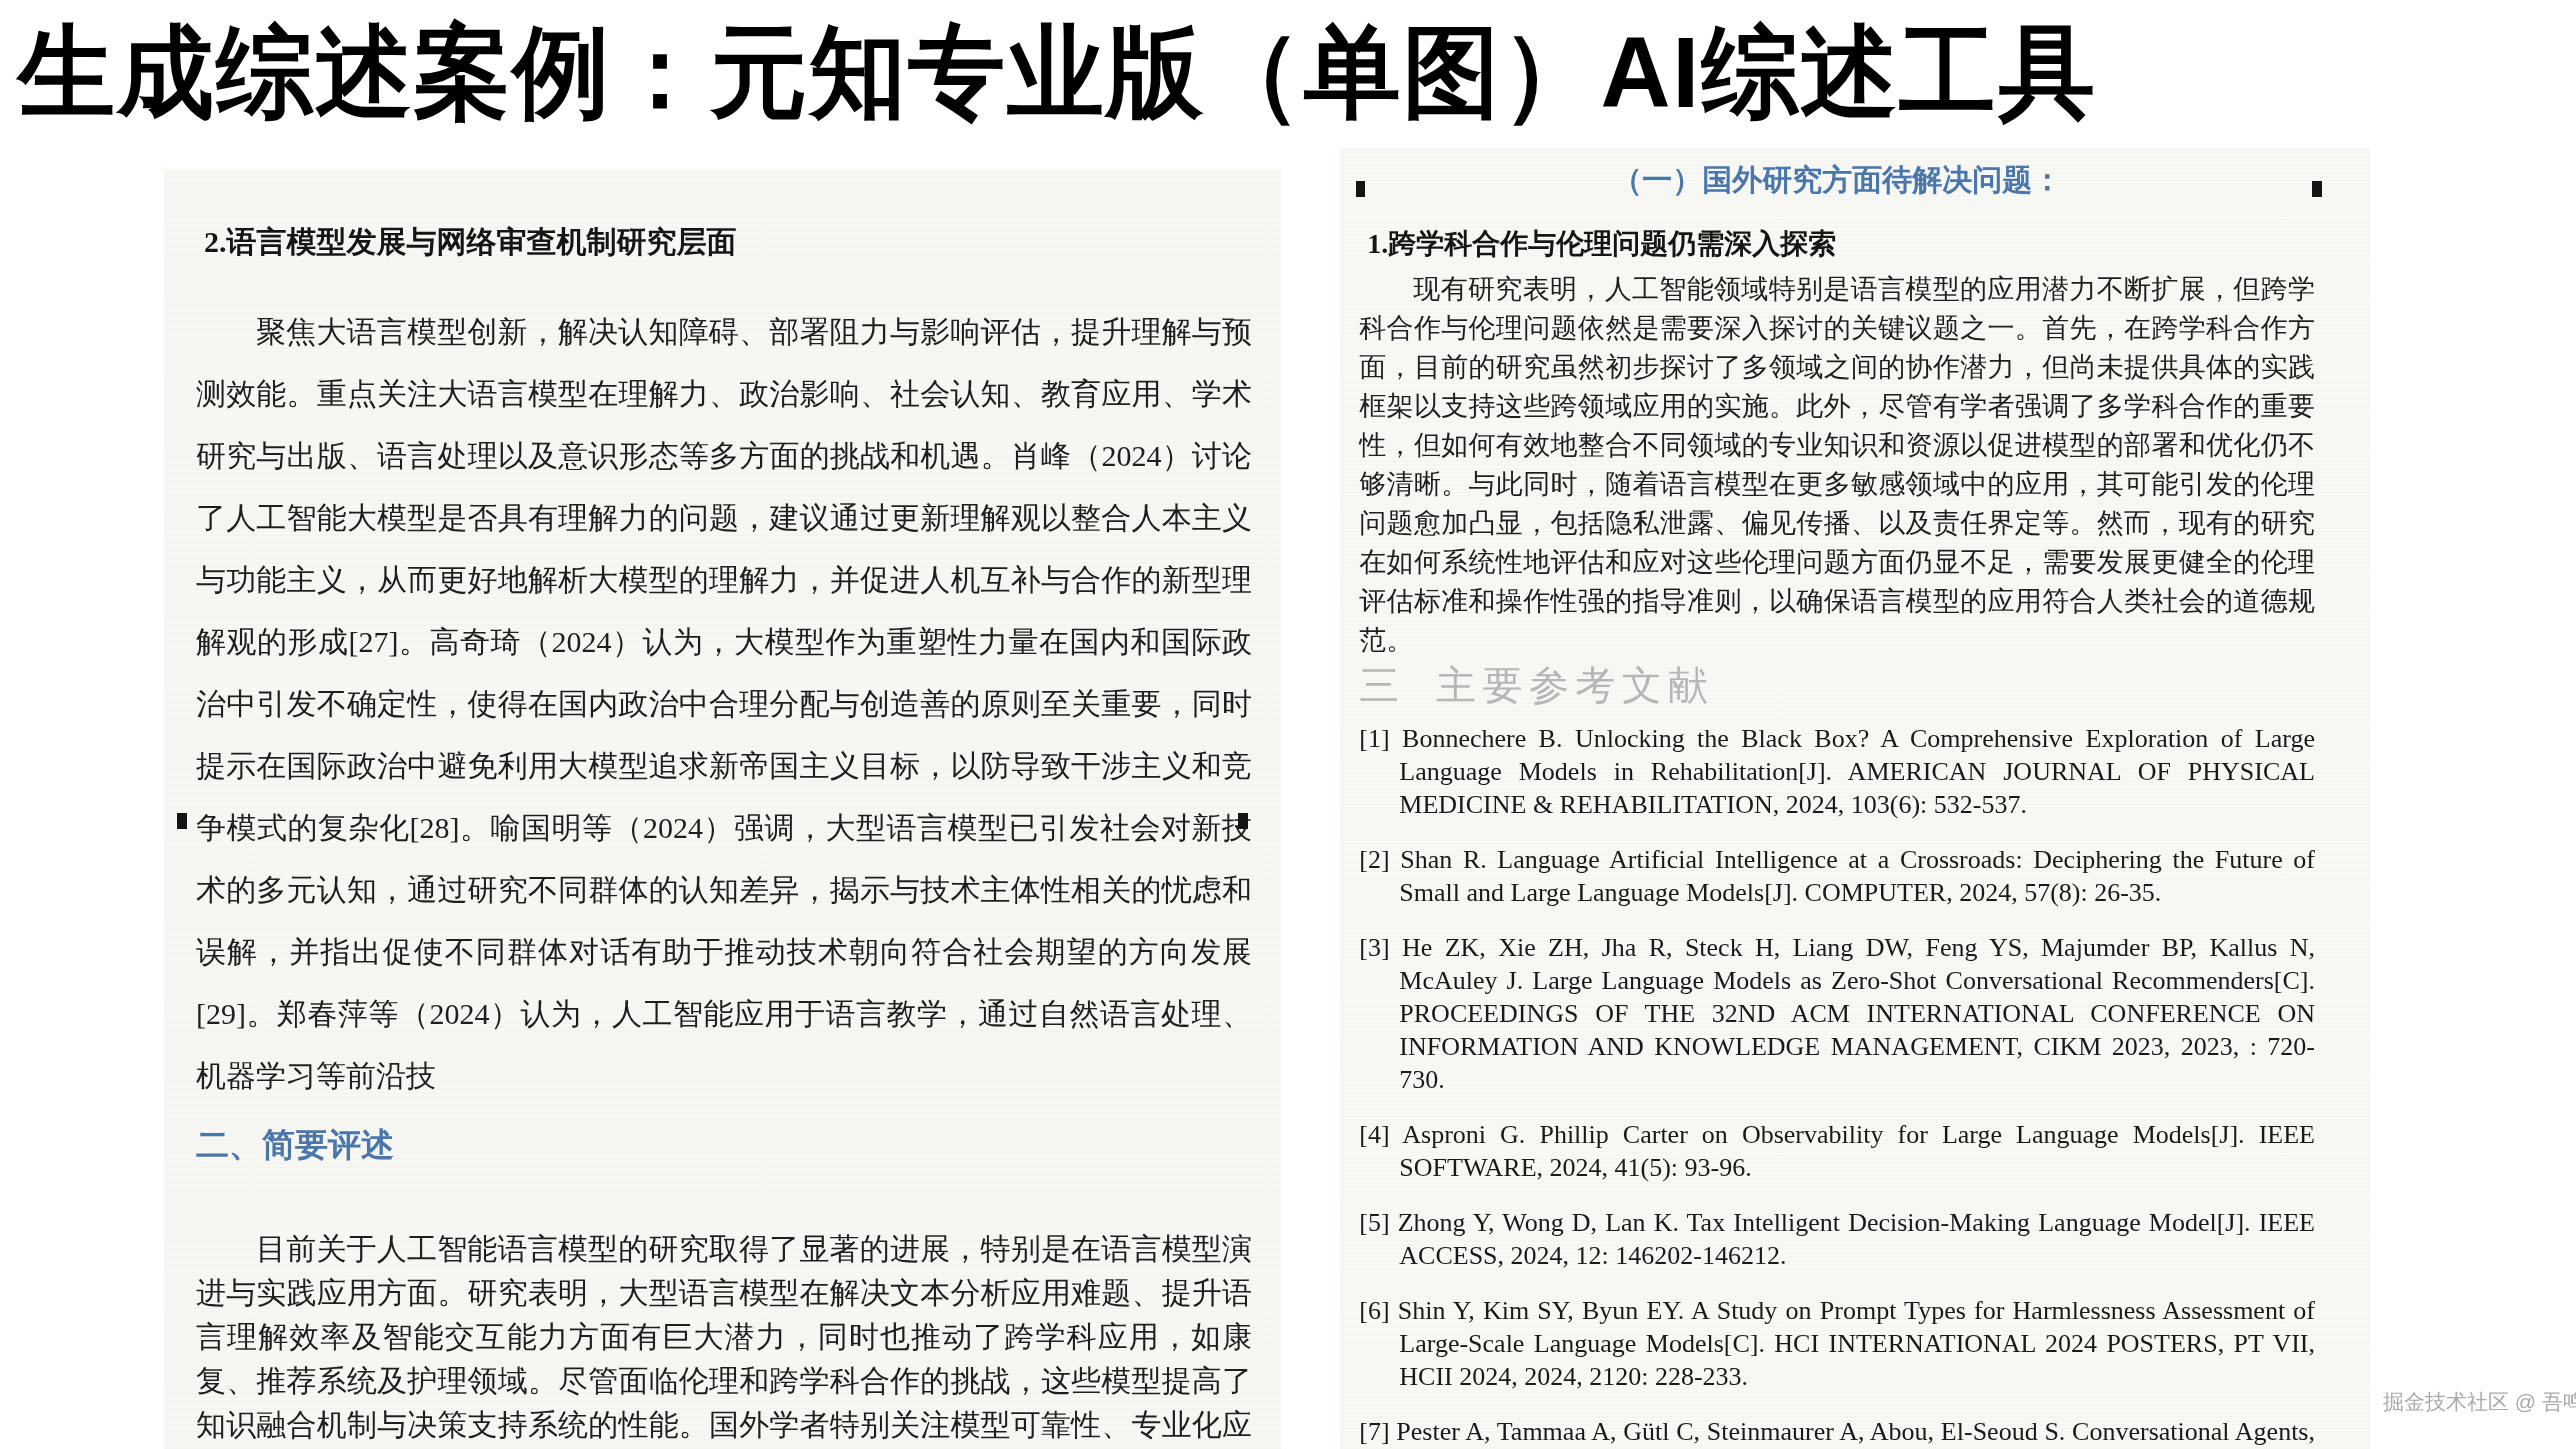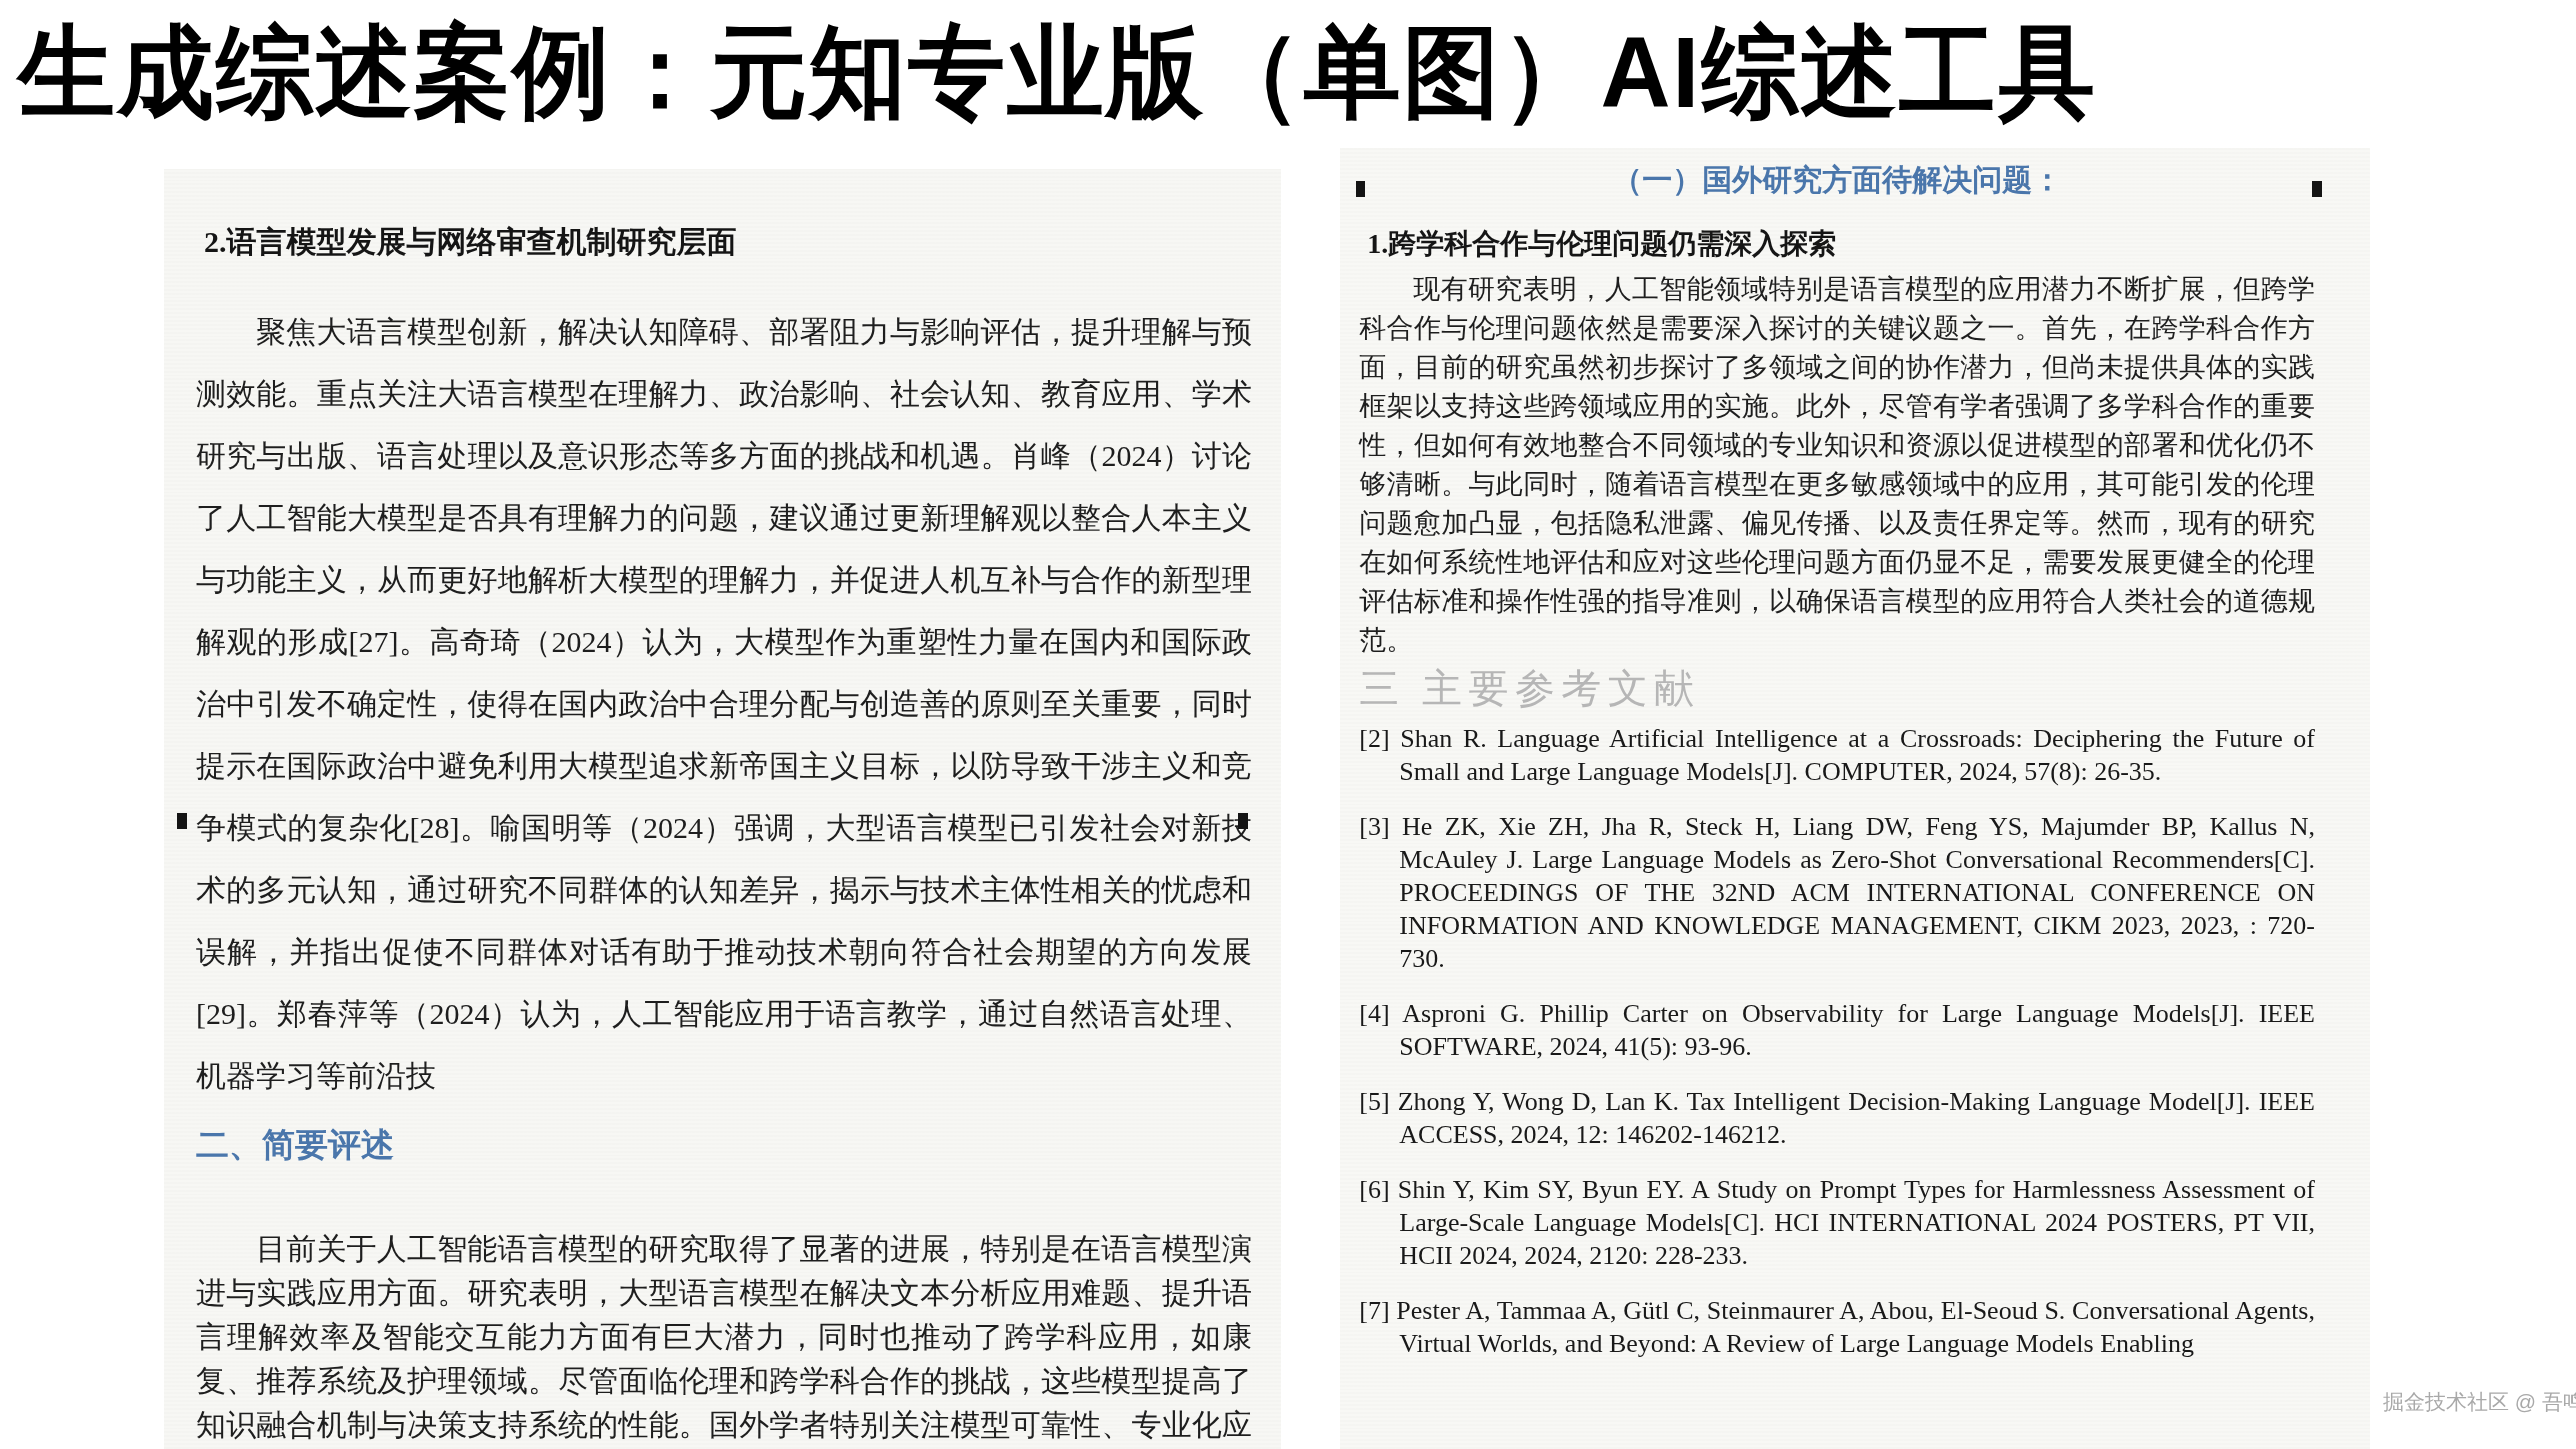"三 主要参考文献" .refs-heading { font-family: Liberation Serif, serif -> Liberation Mono, monospace }
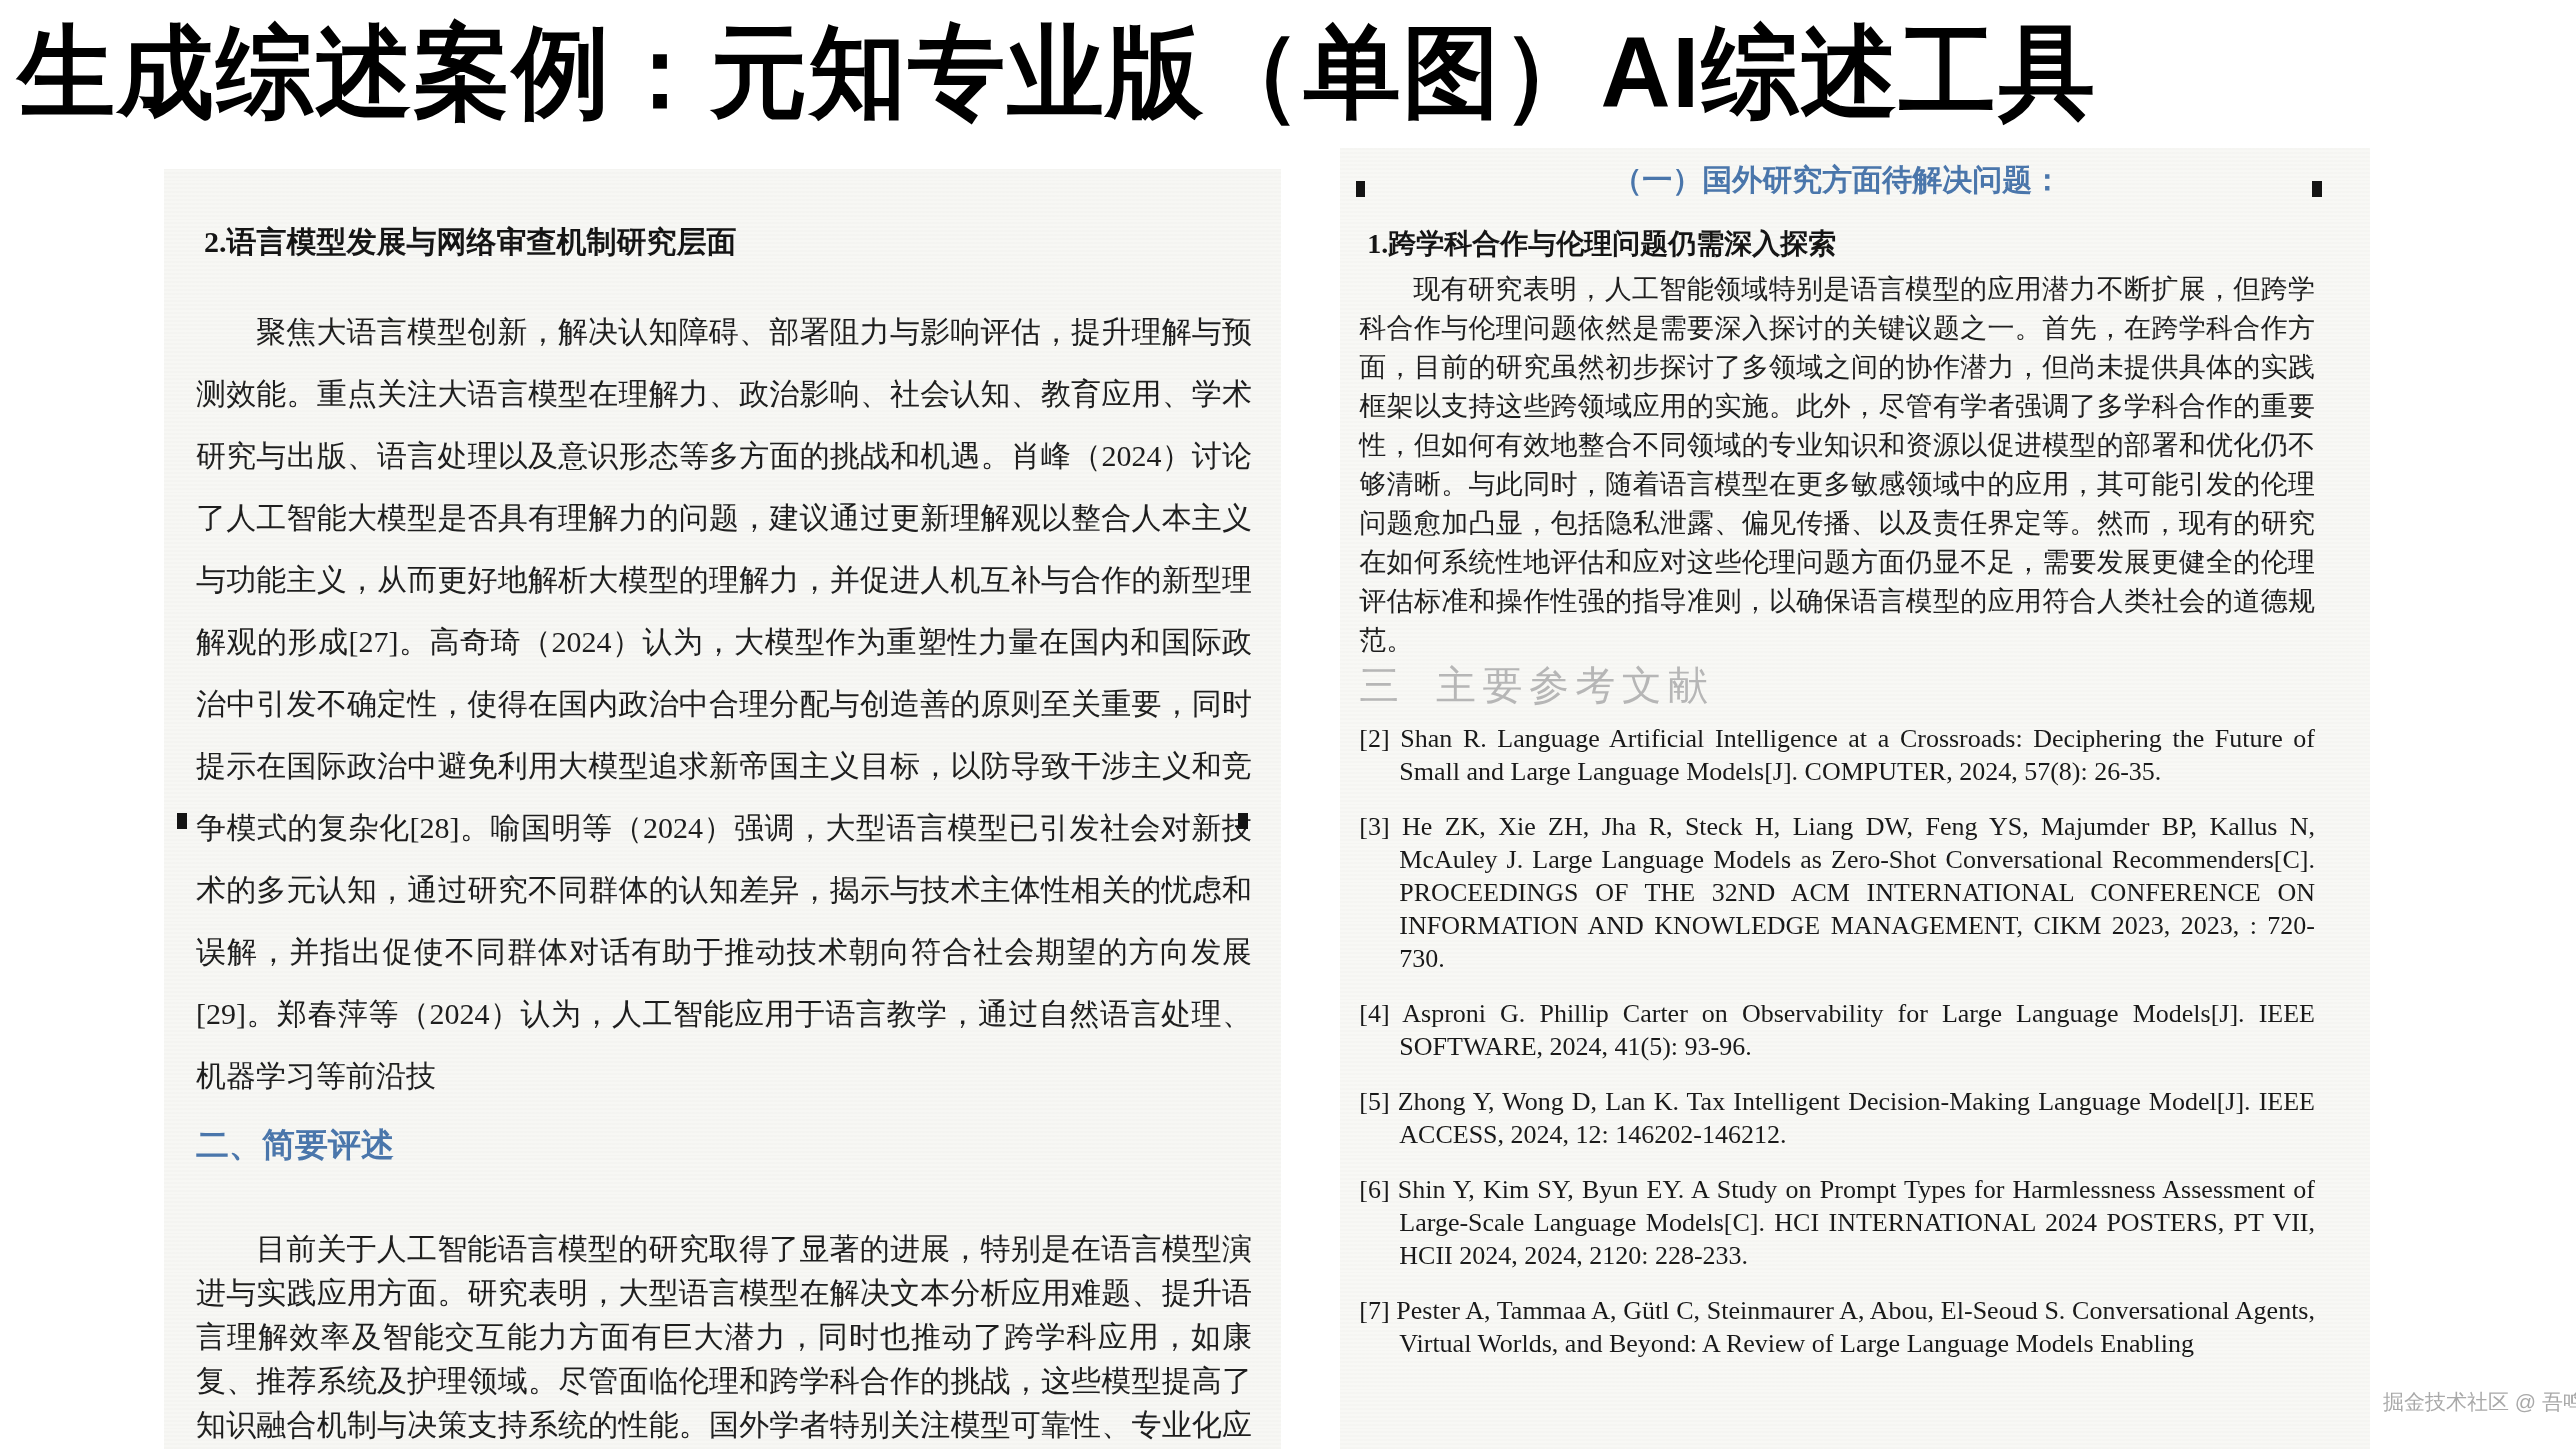"[1] Bonnechere B. Unlocking the" p.ref { html: none -> <p>[1] Bonnechere B. Unlocking the Black Box? A Comprehensive Exploration of Large Language Models in Rehabilitation[J]. AMERICAN JOURNAL OF PHYSICAL MEDICINE &amp; REHABILITATION, 2024, 103(6): 532-537.</p> }
